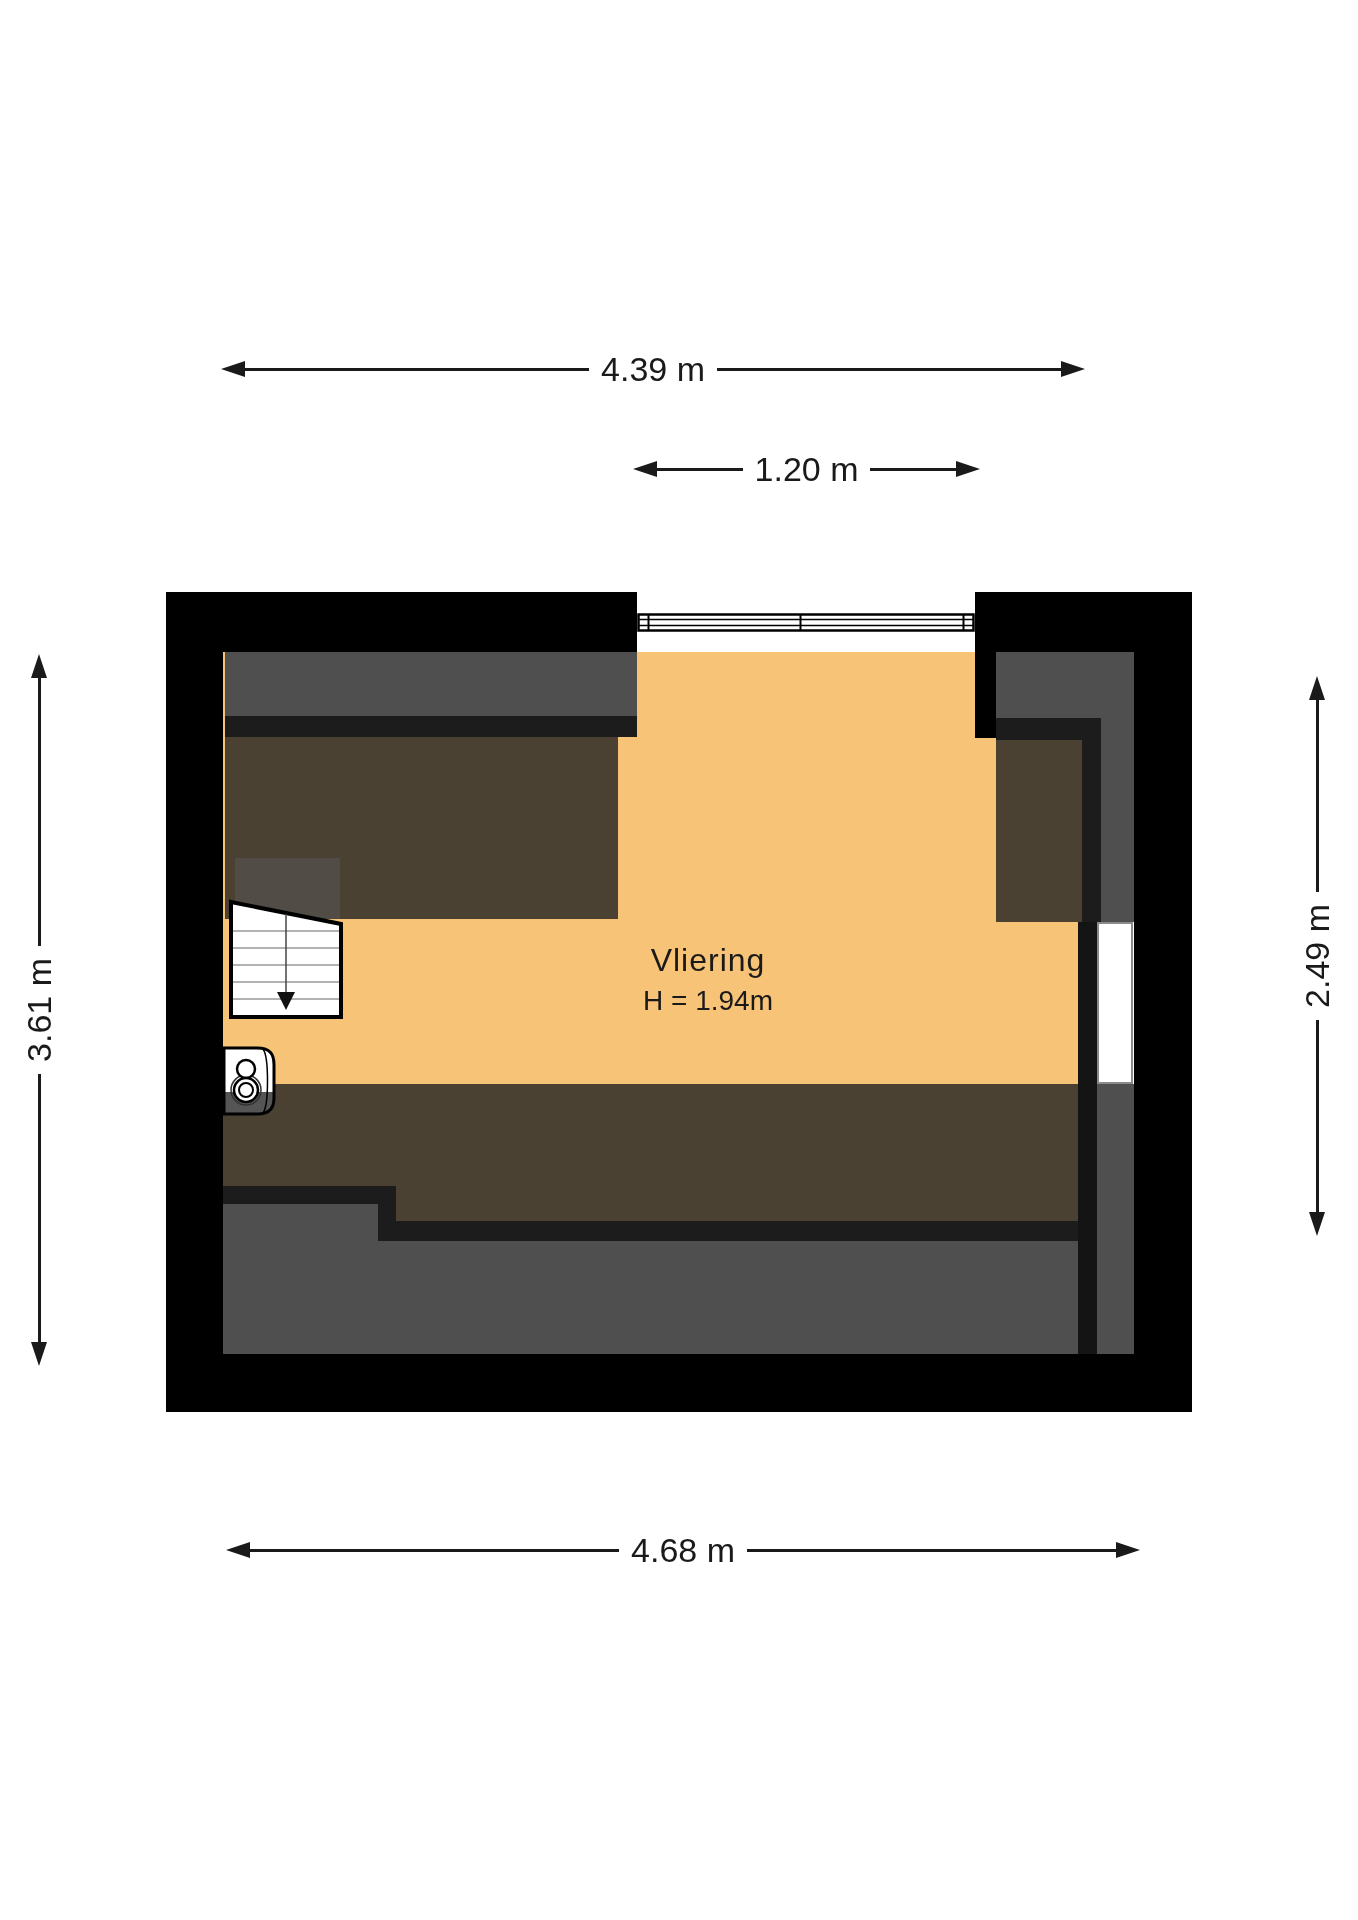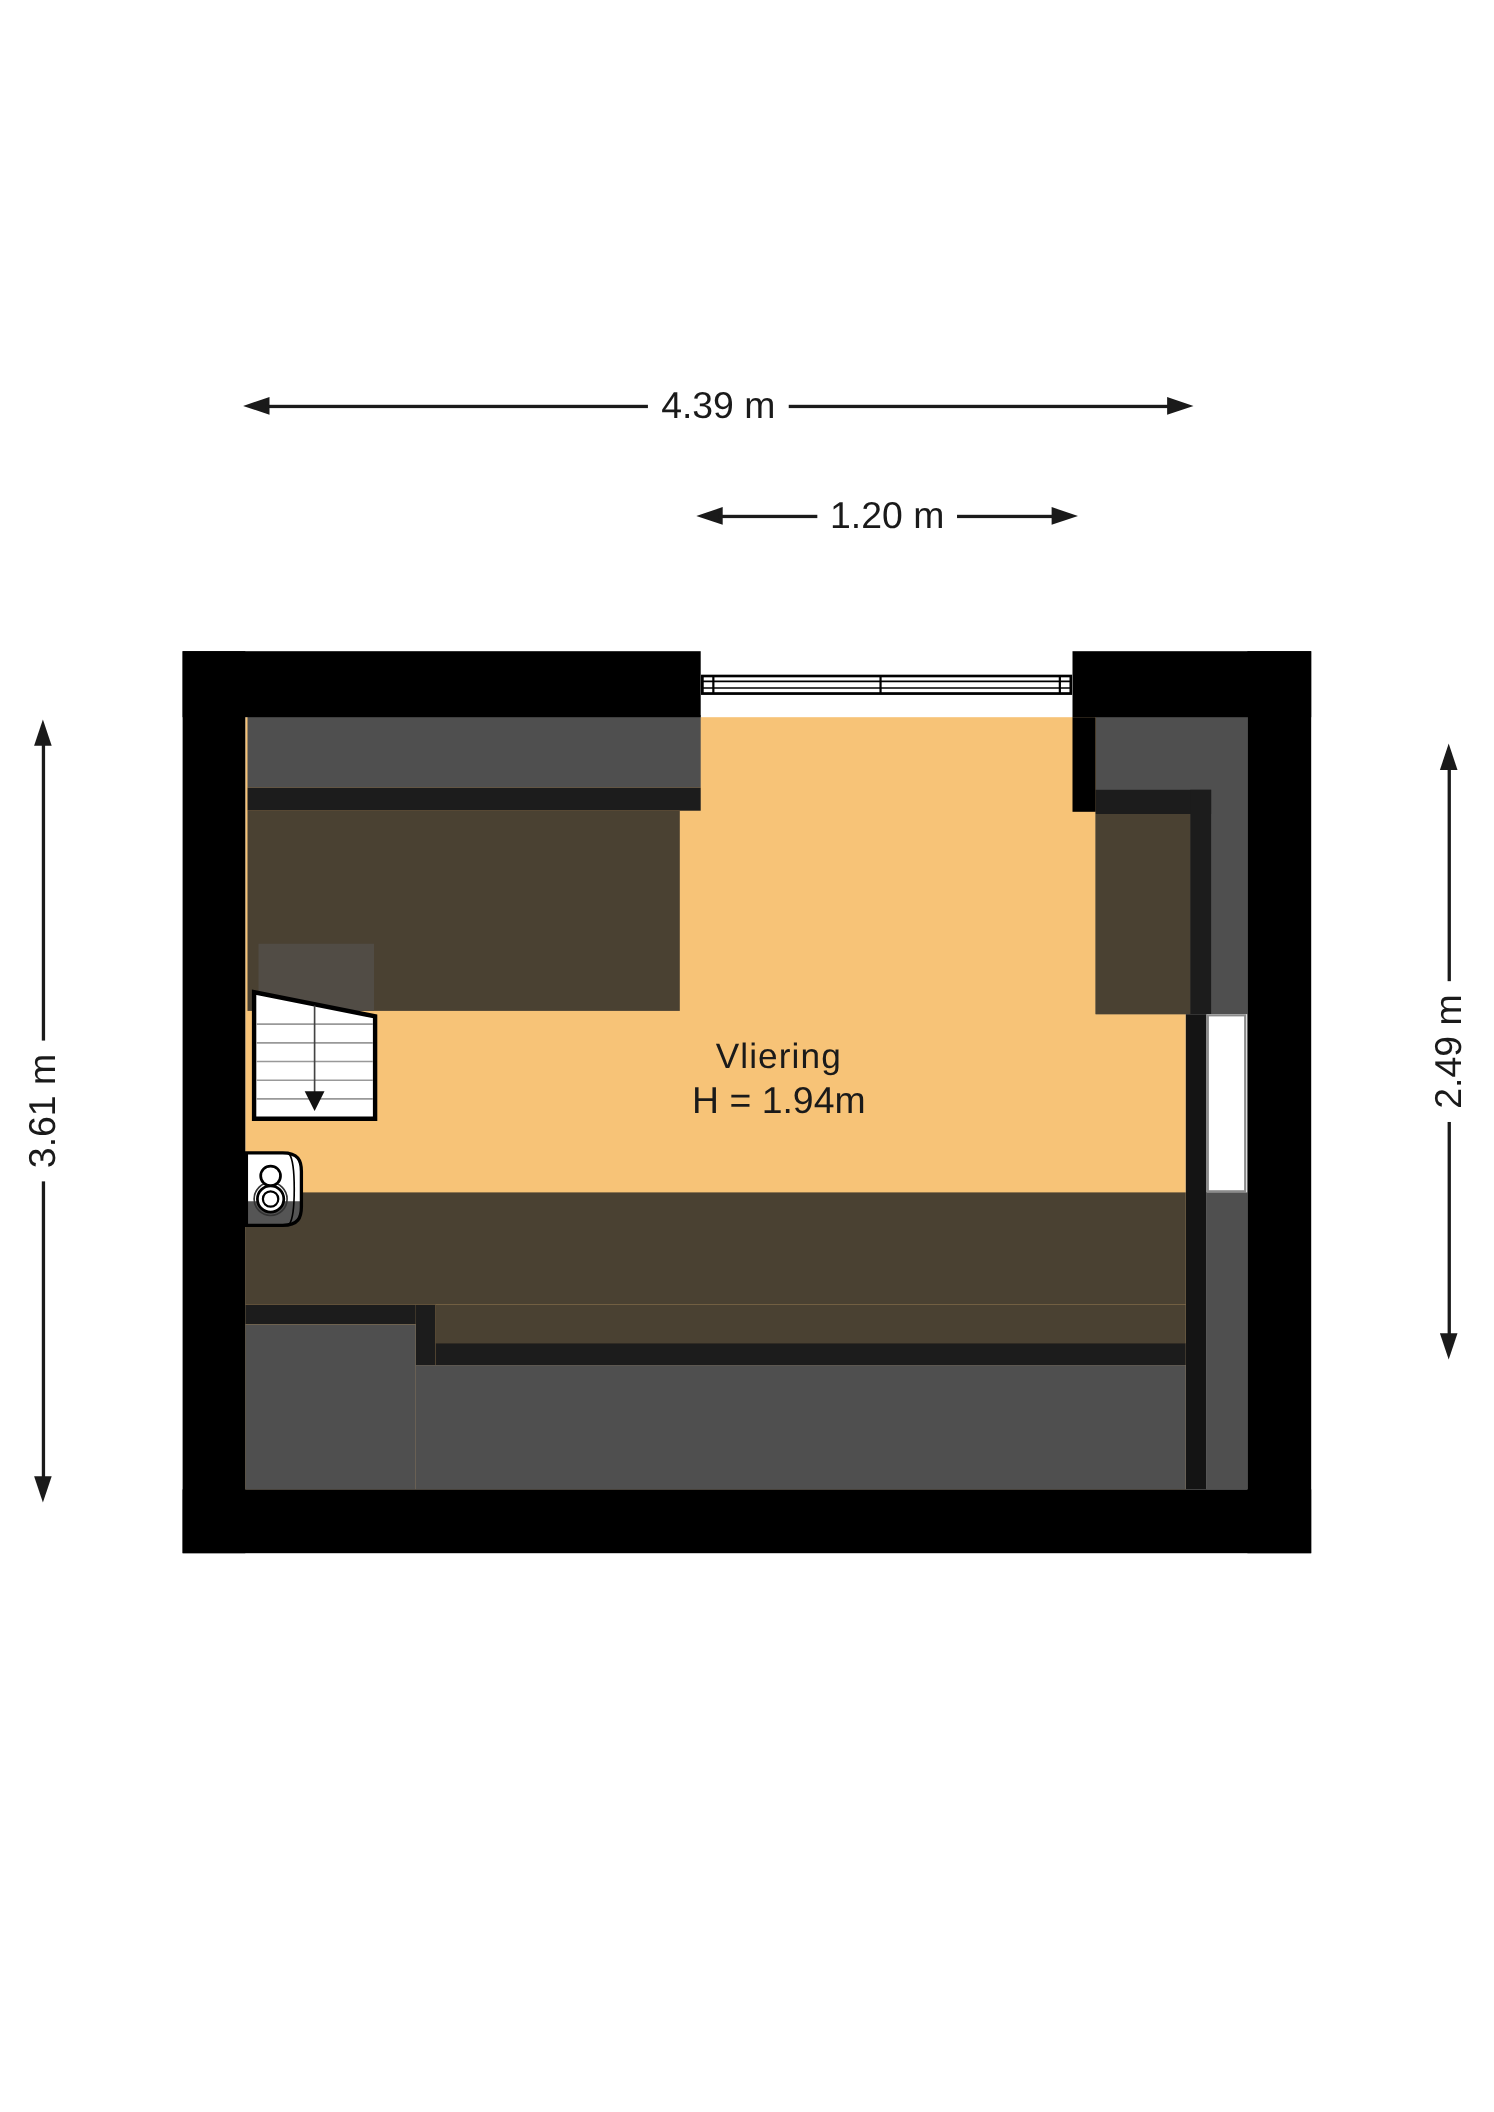"H = 1.94m" #room-label .rheight { font-size: 34px -> 28px }
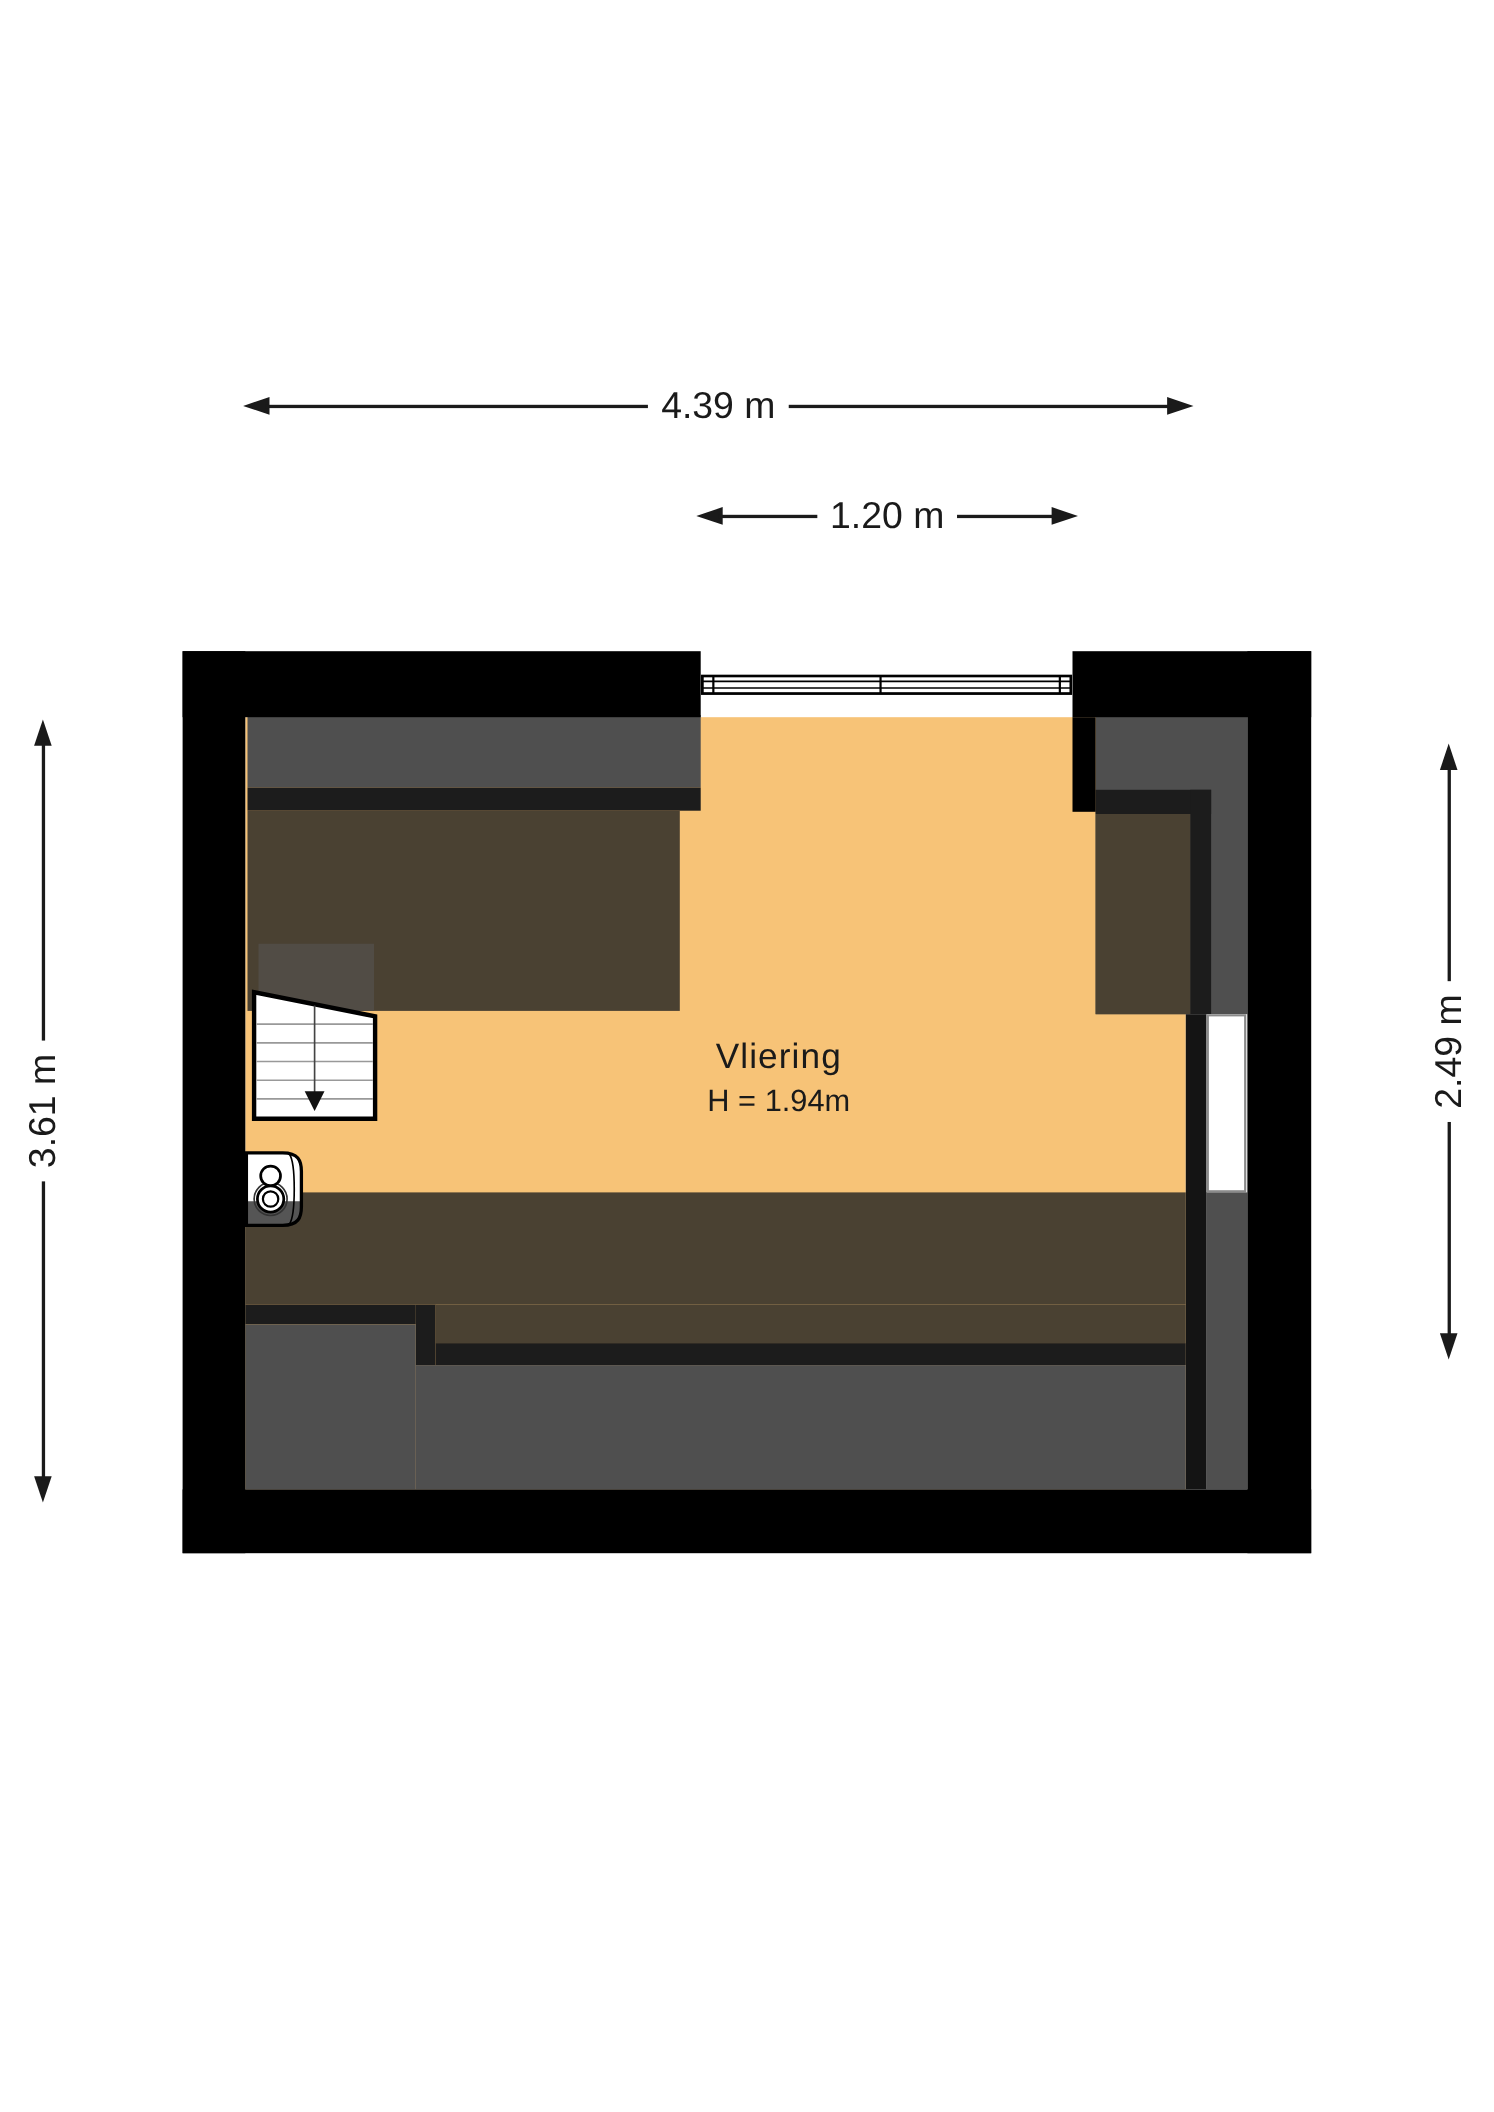"4.68 m" div.dim { html: none -> <div> <div></div> <div></div> <div></div> <span>4.68 m</span> </div> }
